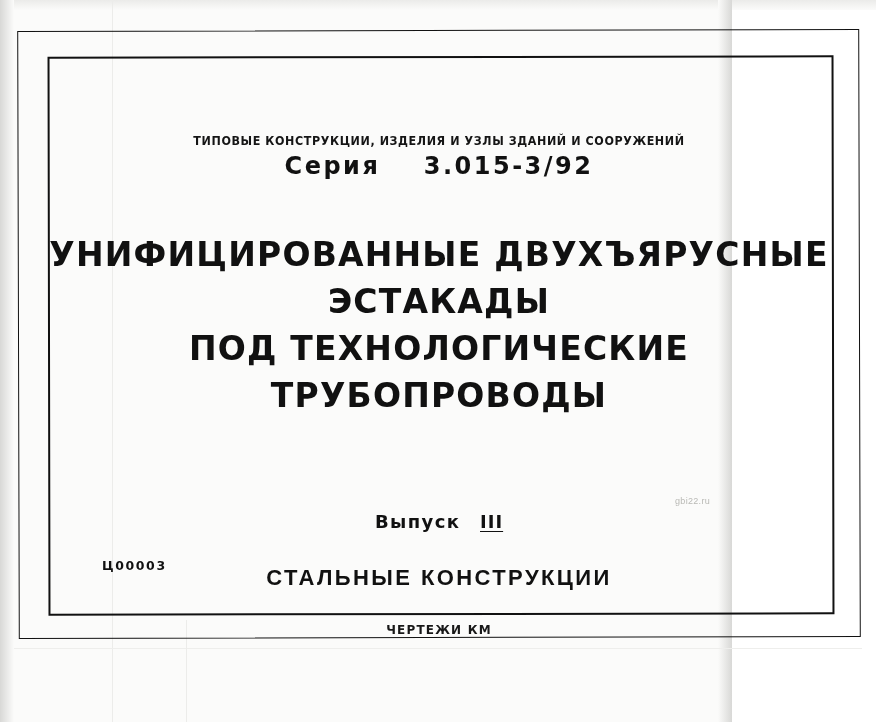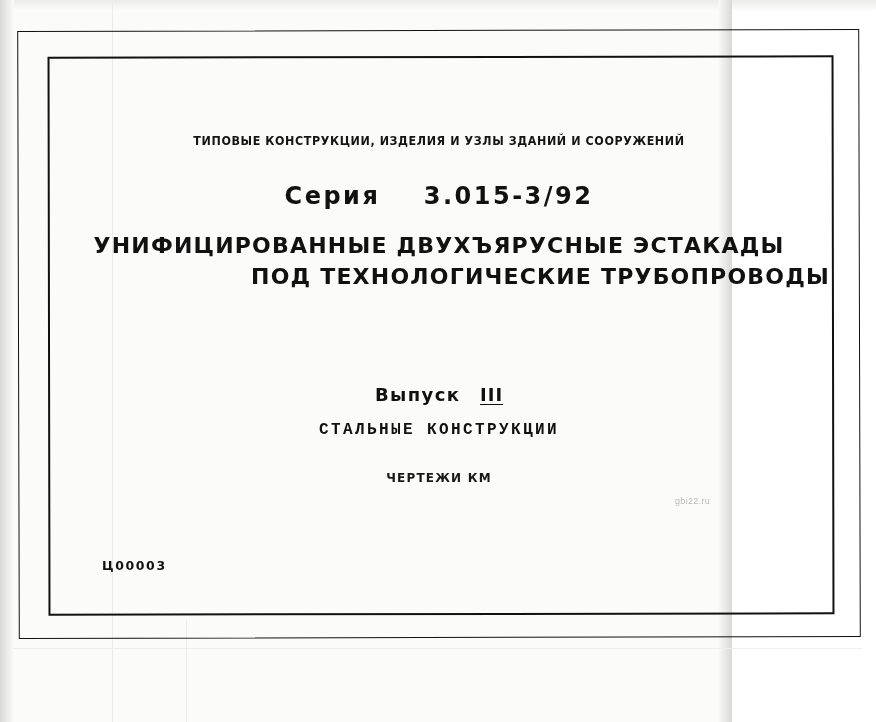"Серия 3.015-3/92" .series-number { margin-top: 34px -> 4px }
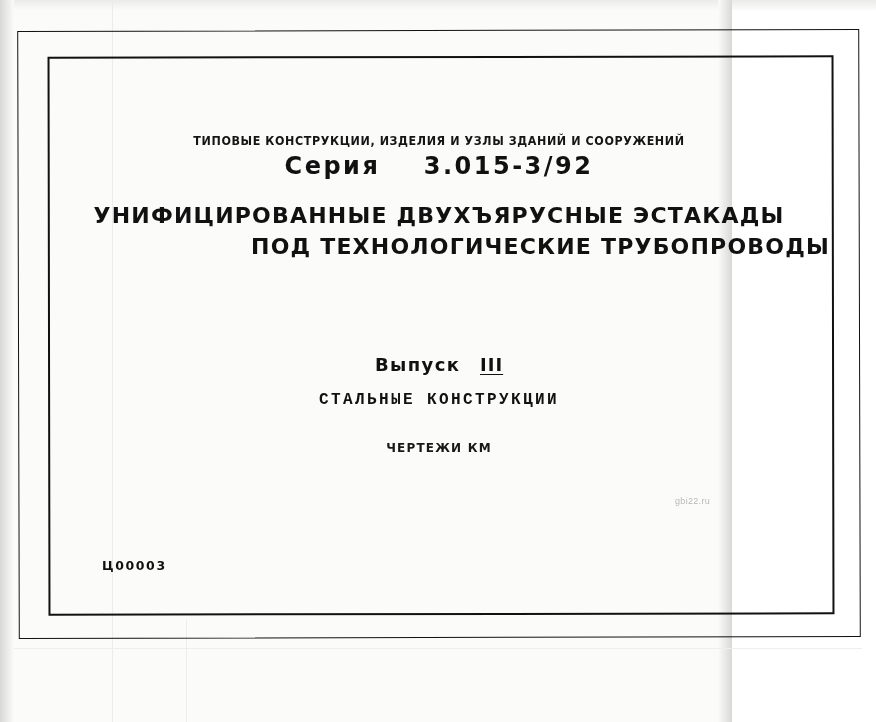"УНИФИЦИРОВАННЫЕ ДВУХЪЯРУСНЫЕ ЭСТАКАДЫ" .main-title { font-size: 22px -> 33px; margin-top: 20px -> 52px }
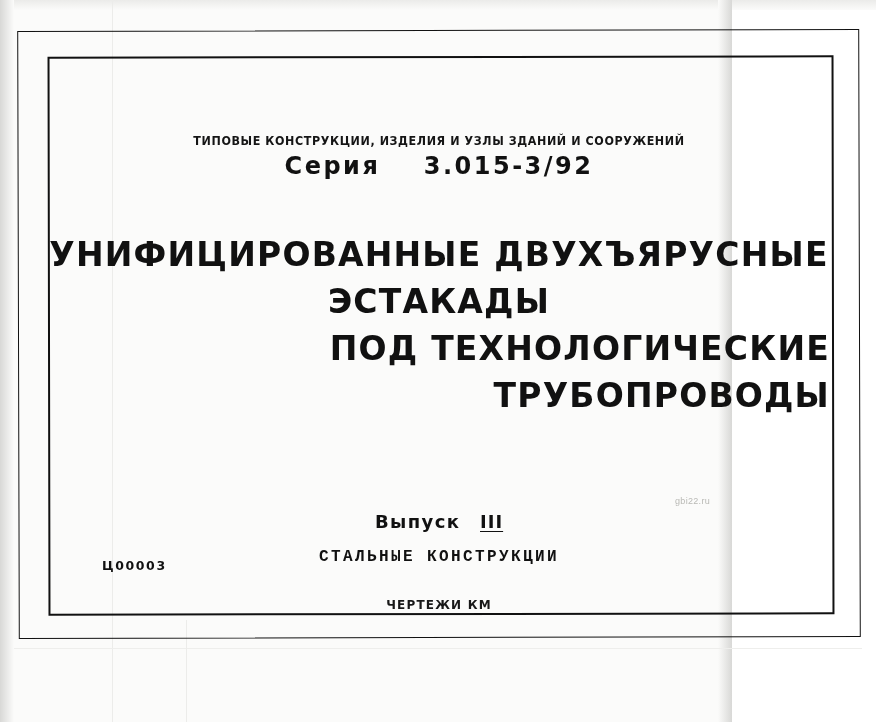"ПОД ТЕХНОЛОГИЧЕСКИЕ ТРУБОПРОВОДЫ" .main-title .l2 { text-align: right -> none }
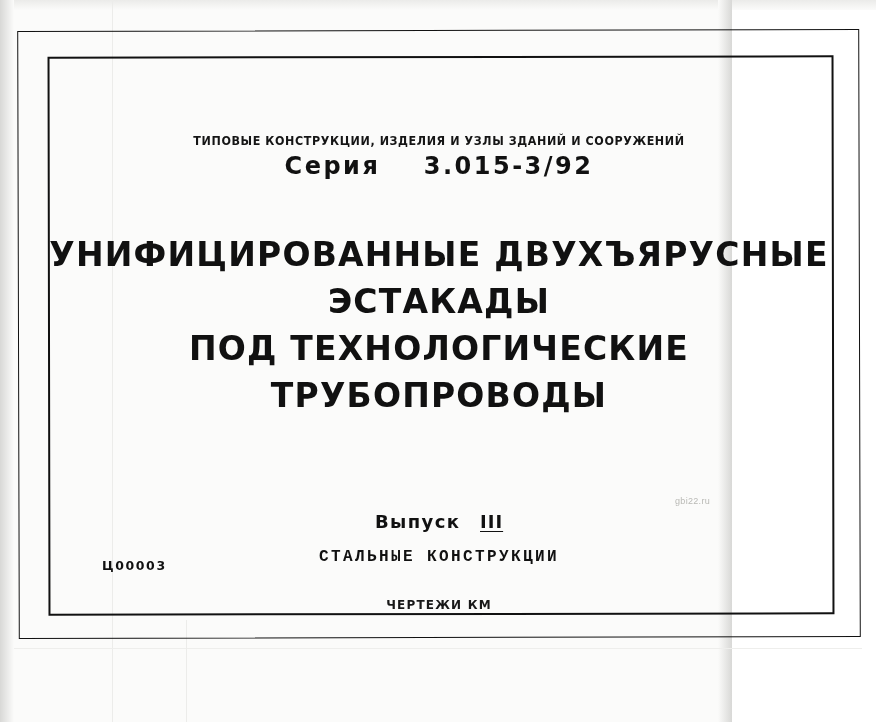"СТАЛЬНЫЕ КОНСТРУКЦИИ" .subtitle { font-family: Liberation Mono, monospace -> Liberation Sans, sans-serif; font-size: 16px -> 22px; margin-top: 16px -> 33px }
